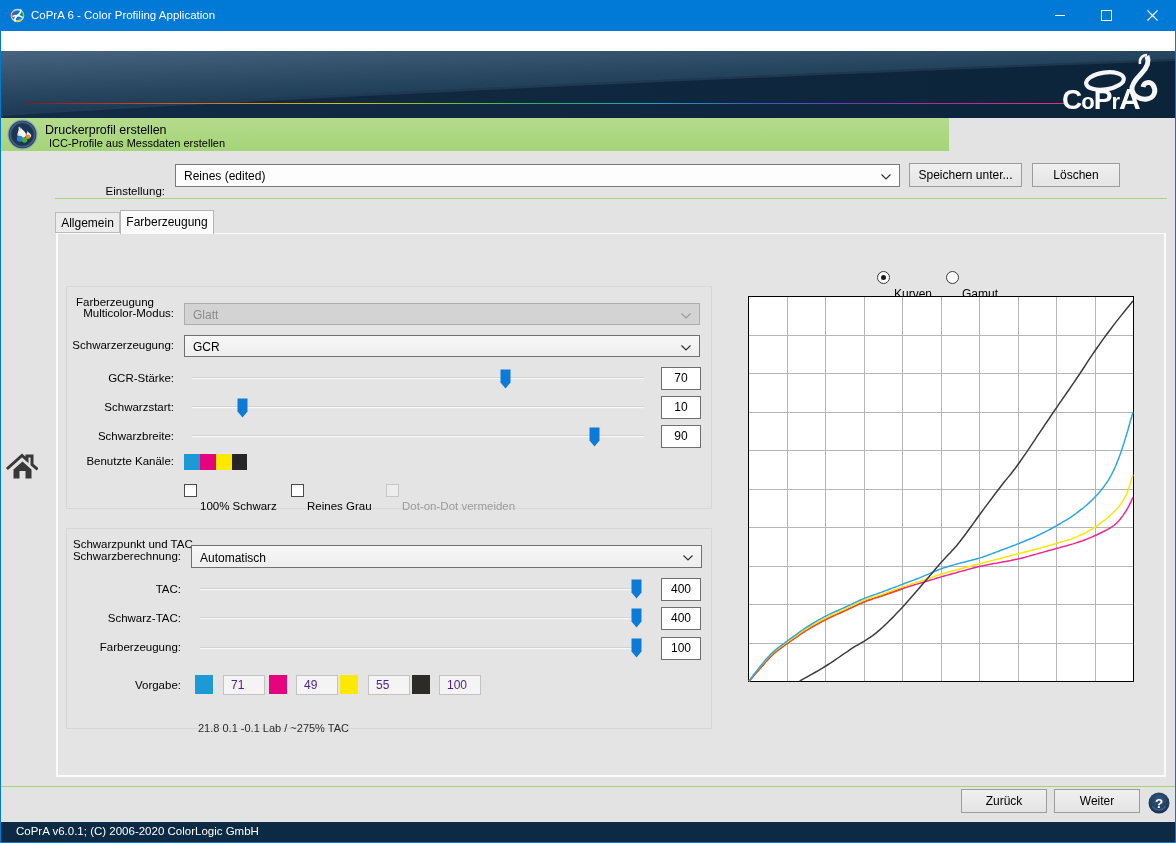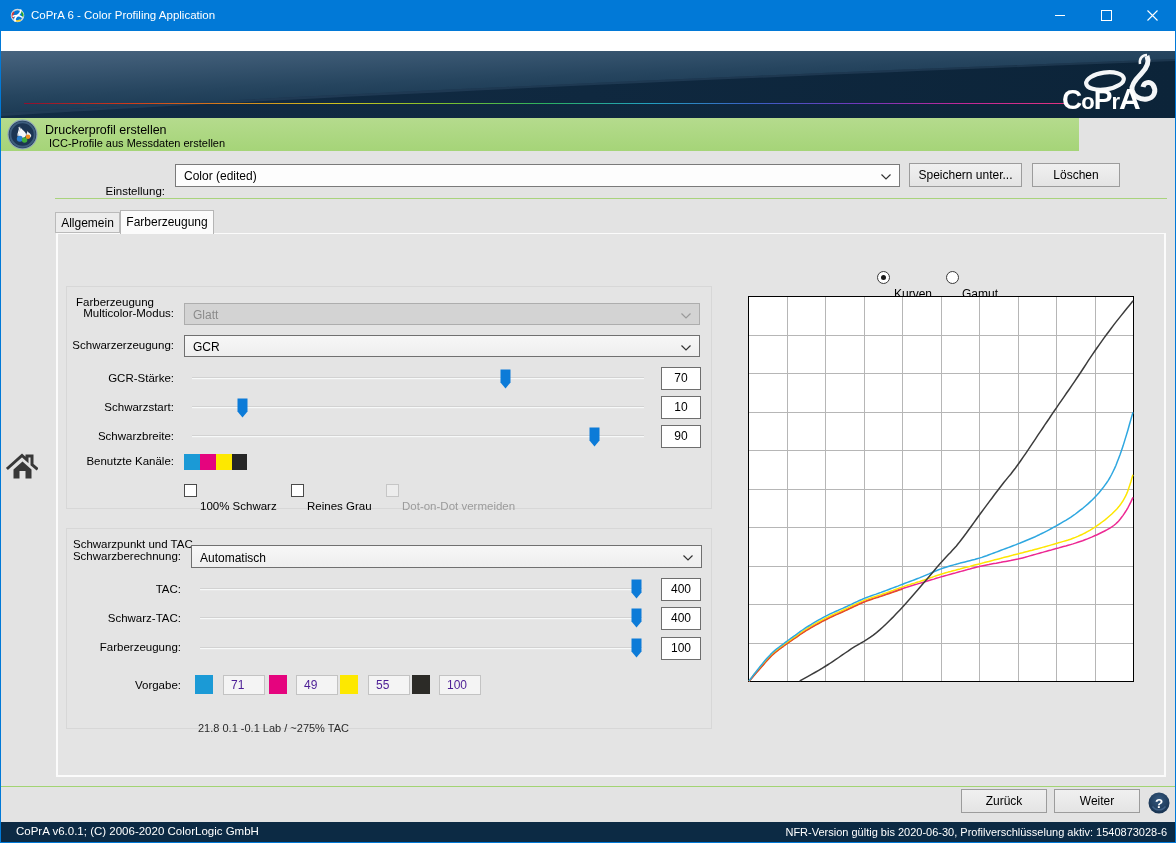"Druckerprofil erstellen" #greenbar { width: 1078px -> 948px }
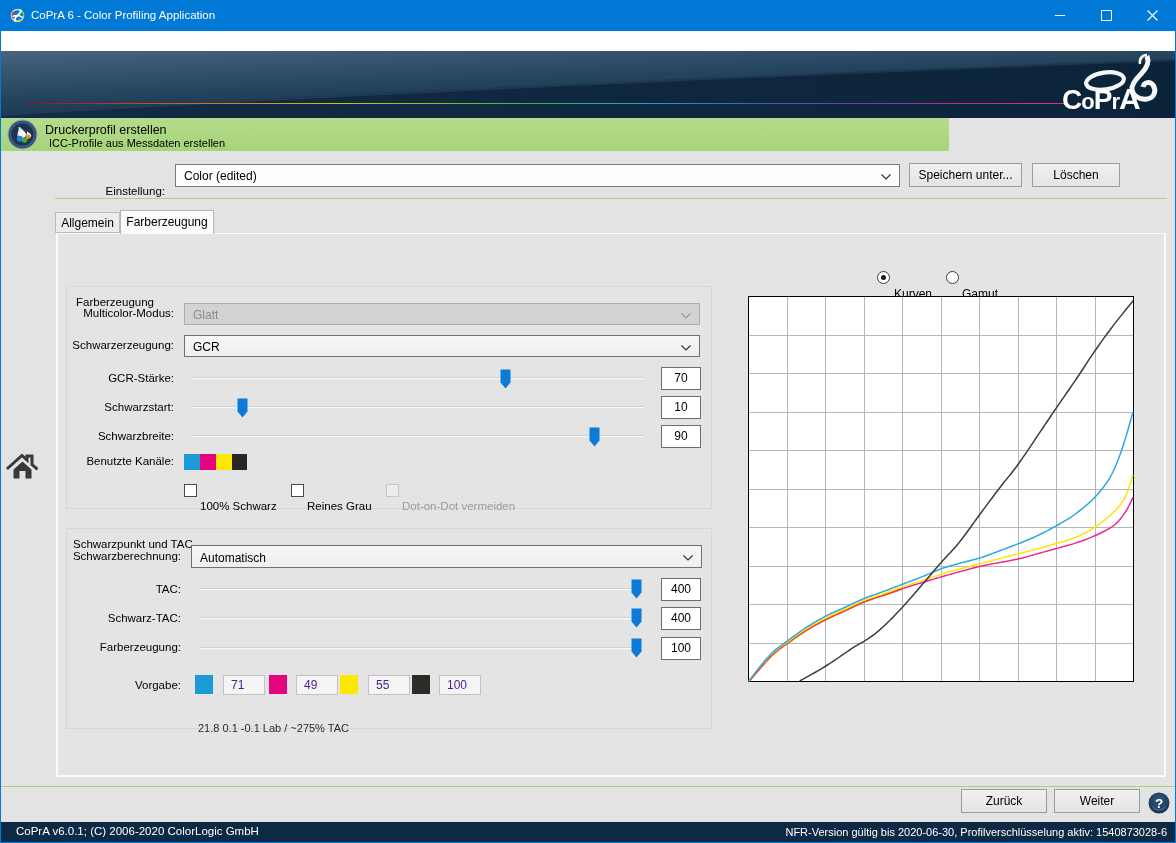"Color (edited)" span.ddtext { text: Color -> Reines }
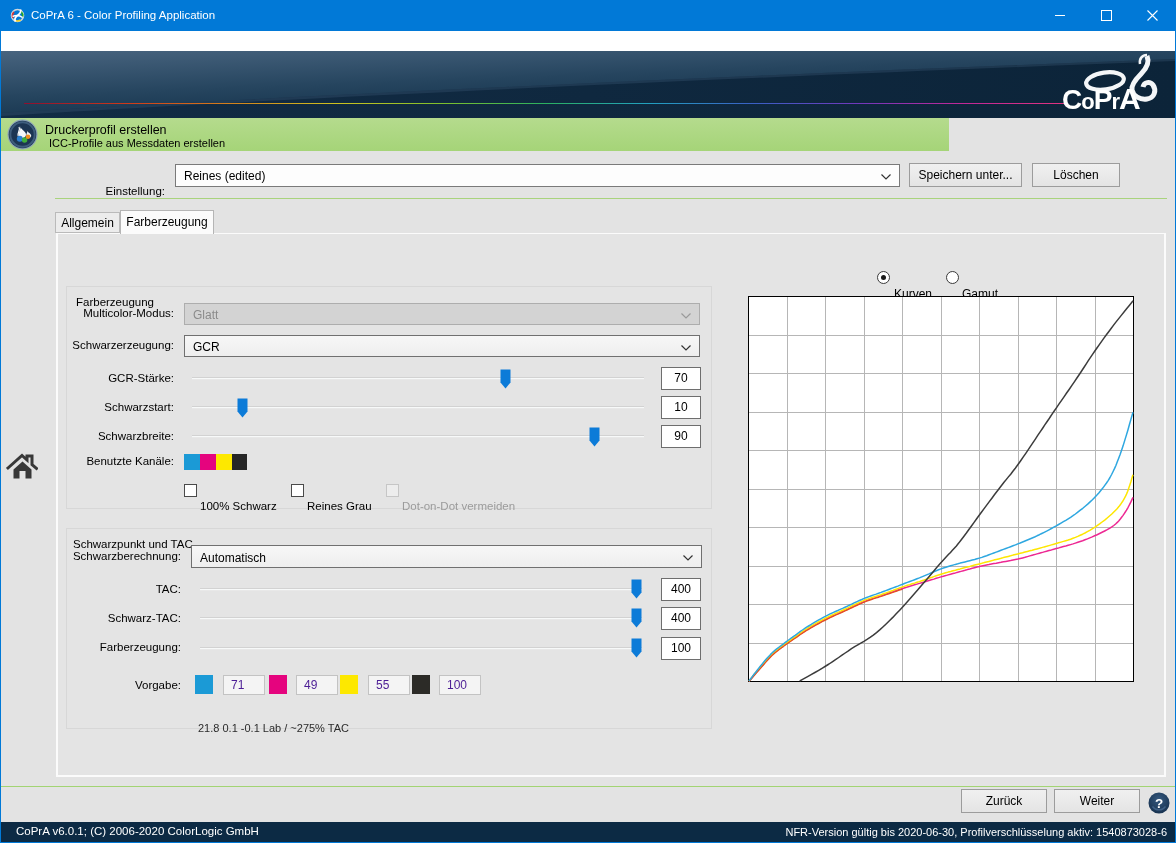"NFR-Version gültig bis 2020-06-30," span { html: <span>NFR-Version gültig bis 2020-06-30, Profilverschlüsselung aktiv: 1540873028-6</span> -> none }
